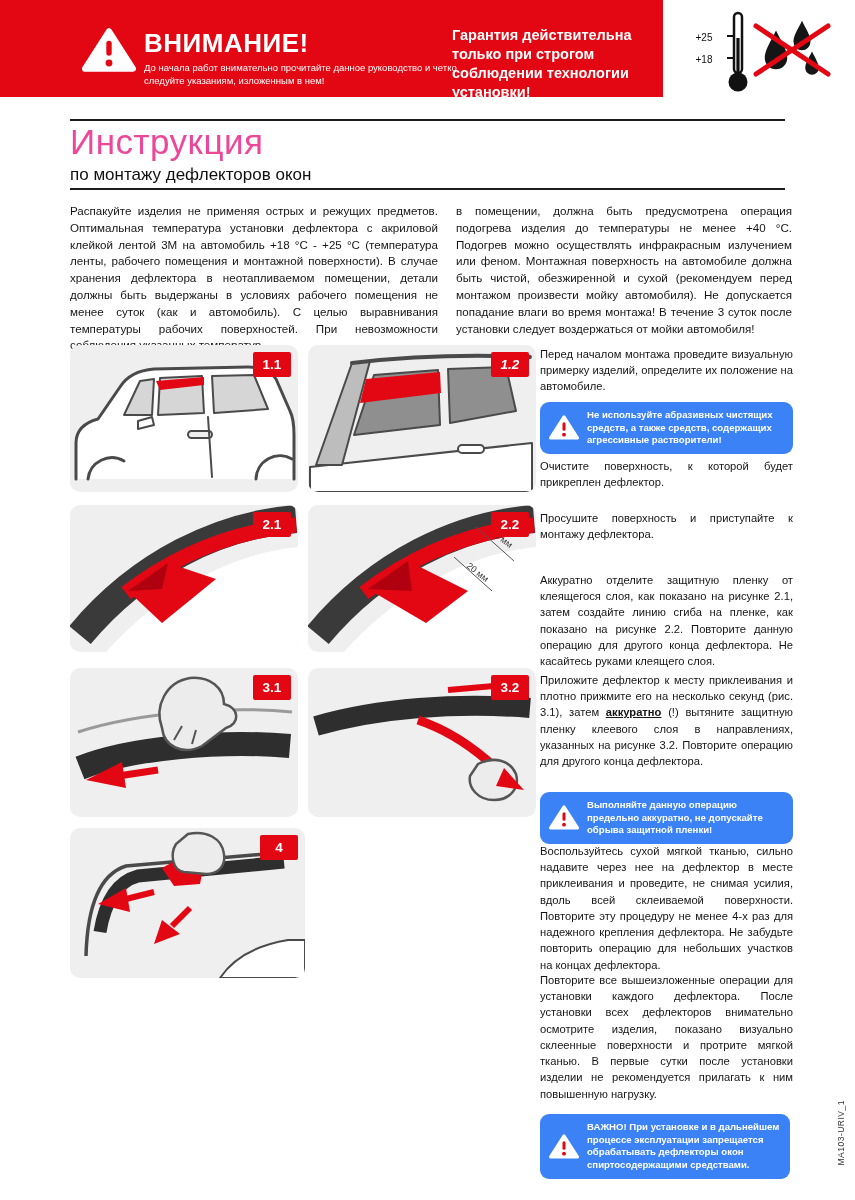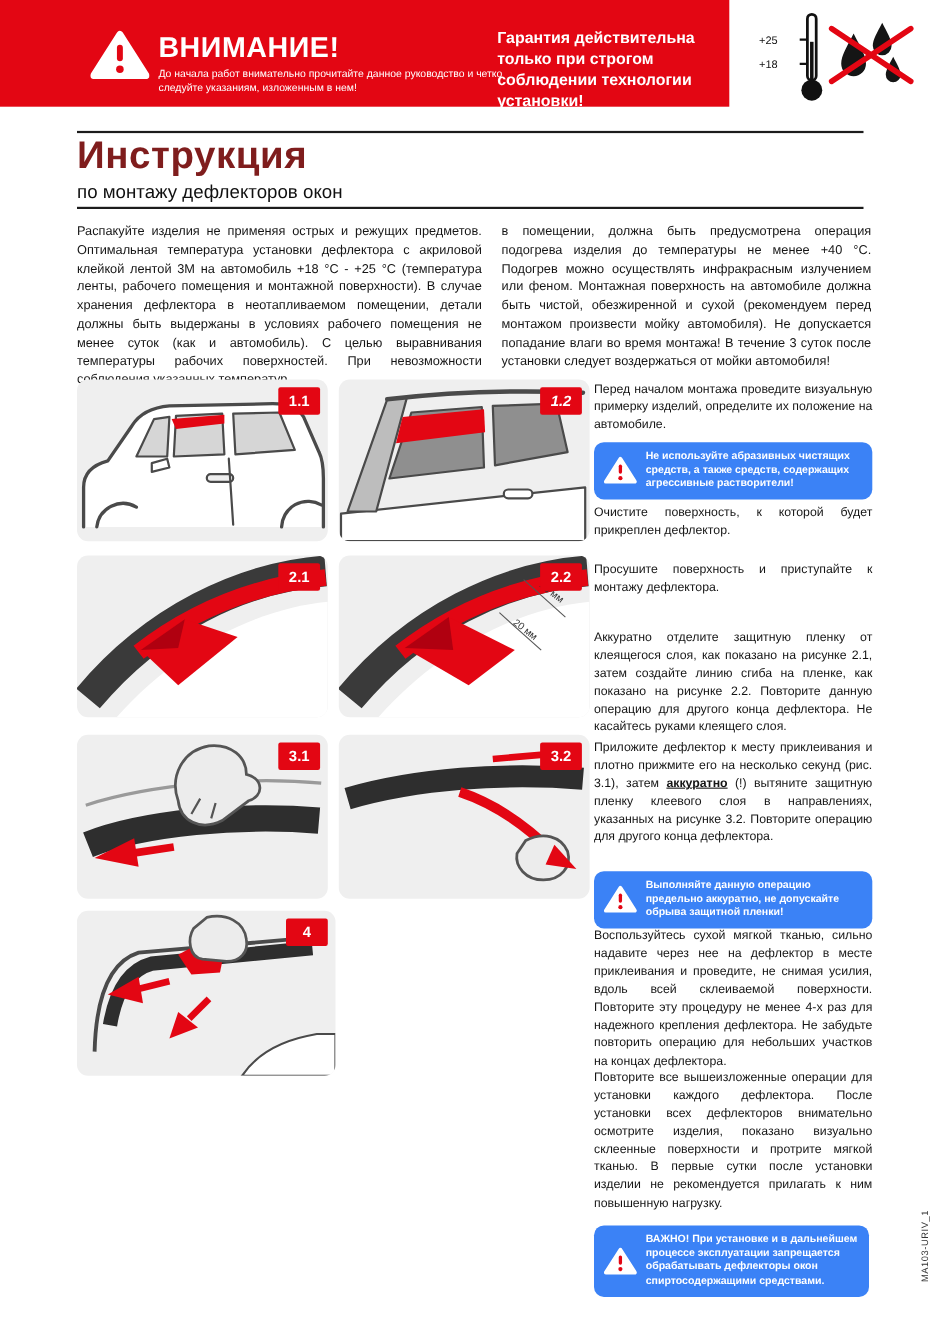"+25" .temp-label { text-align: left -> center }
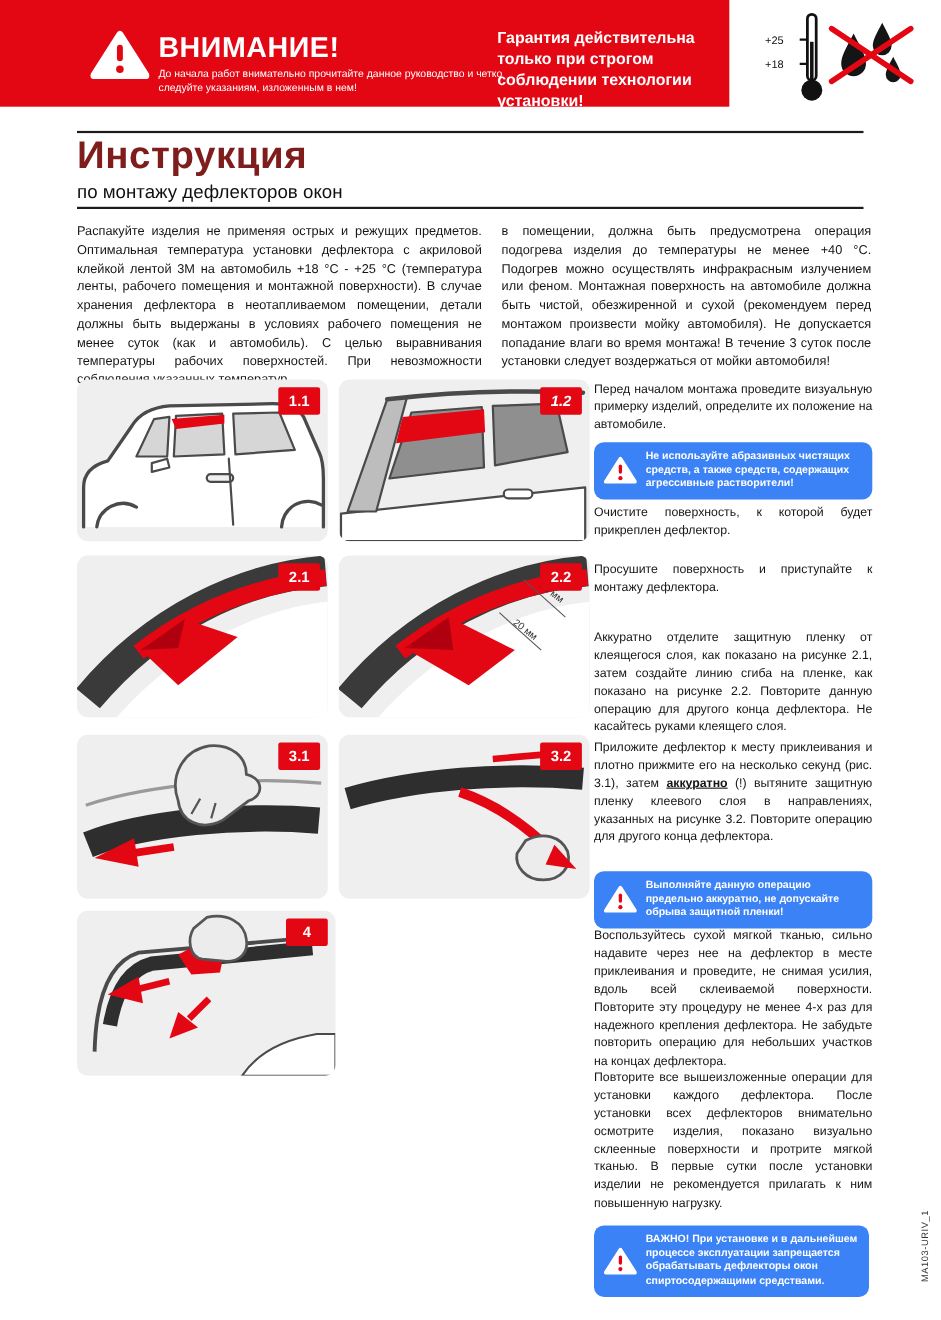"Инструкция" .title { color: #7f1d1d -> #ec4899; font-weight: bold -> normal }
